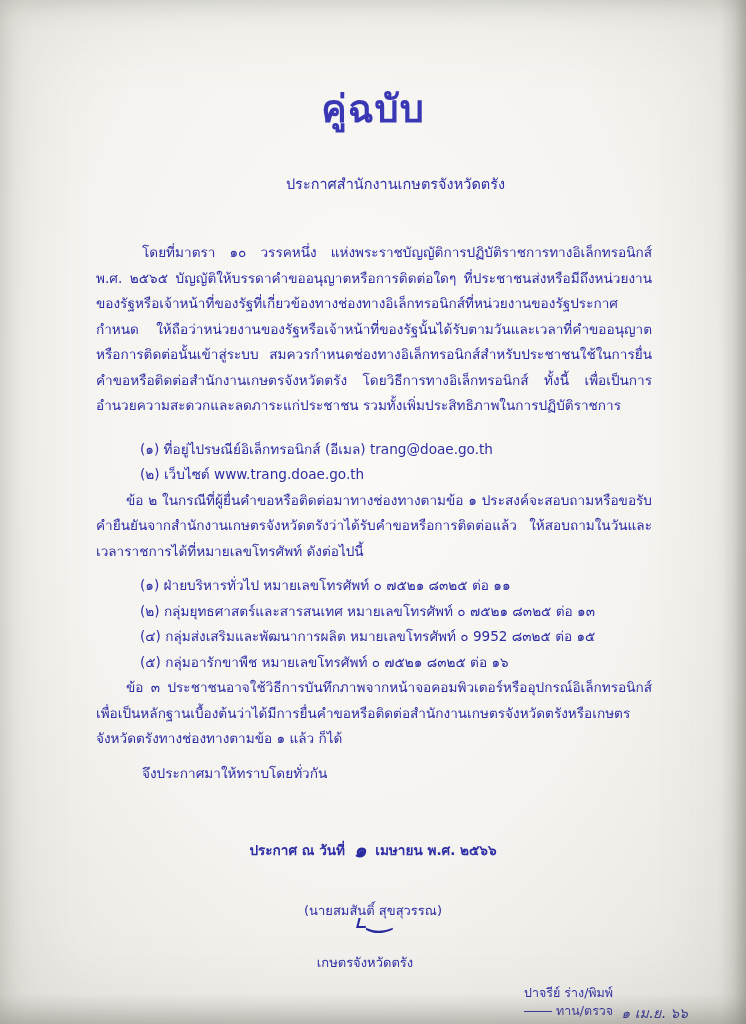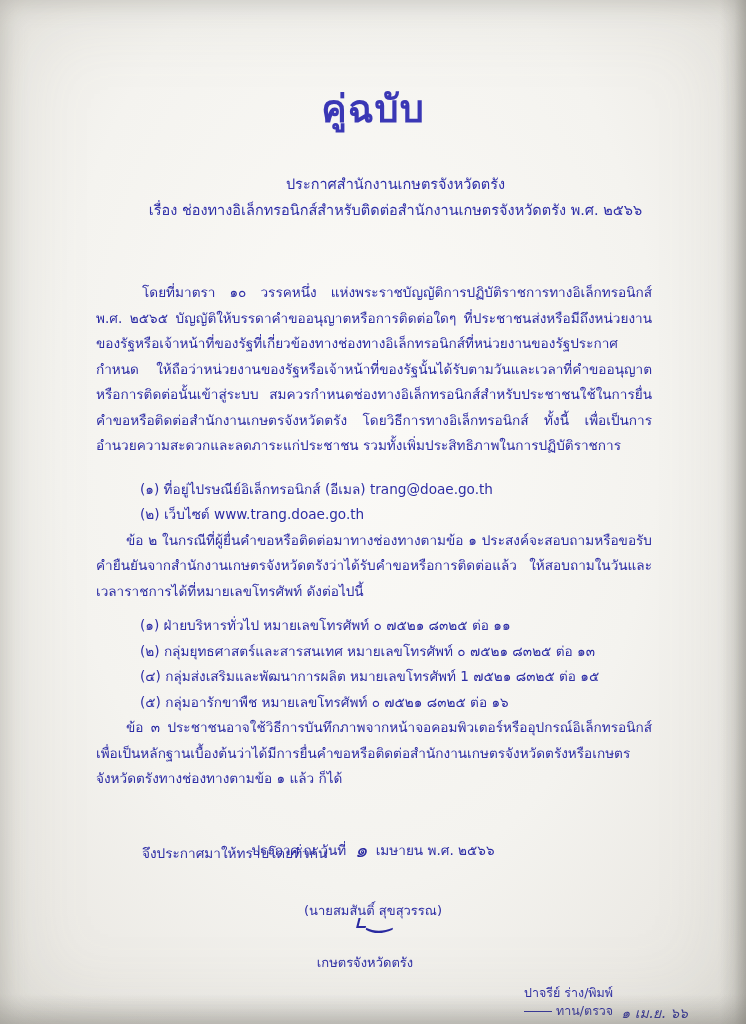"เรื่อง" div.hdr { html: <div>เรื่อง ช่องทางอิเล็กทรอนิกส์สำหรับติดต่อสำนักงานเกษตรจังหวัดตรัง พ.ศ. ๒๕๖๖</div> -> none }
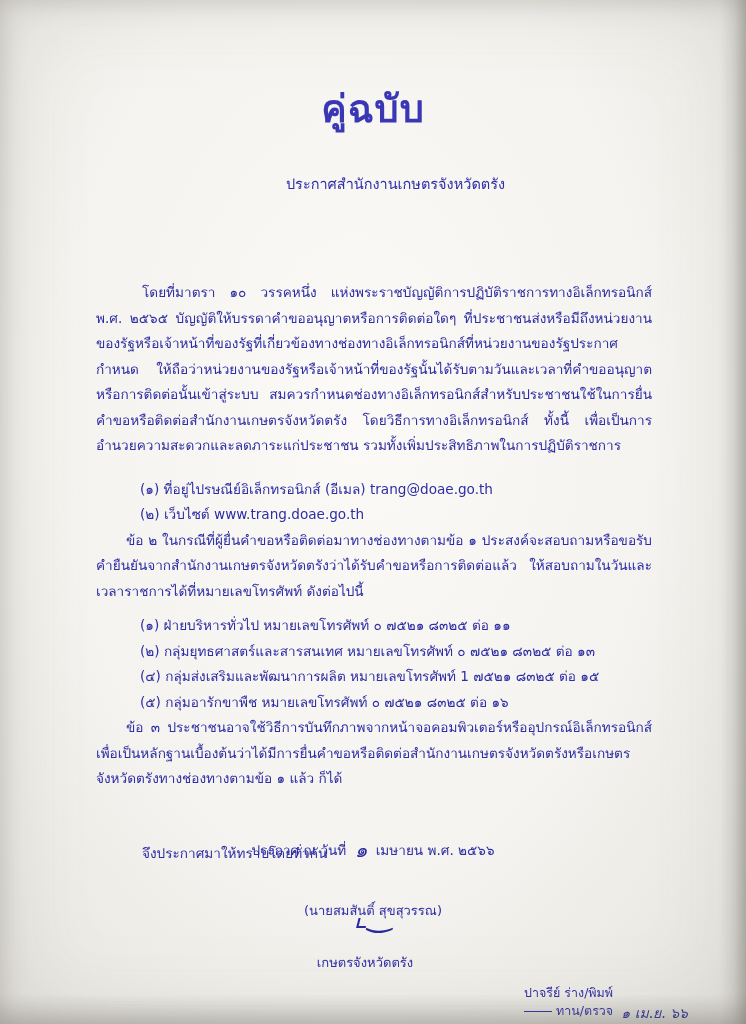"โดยที่มาตรา ๑๐ วรรคหนึ่ง" .p.indent { margin-top: 40px -> none }
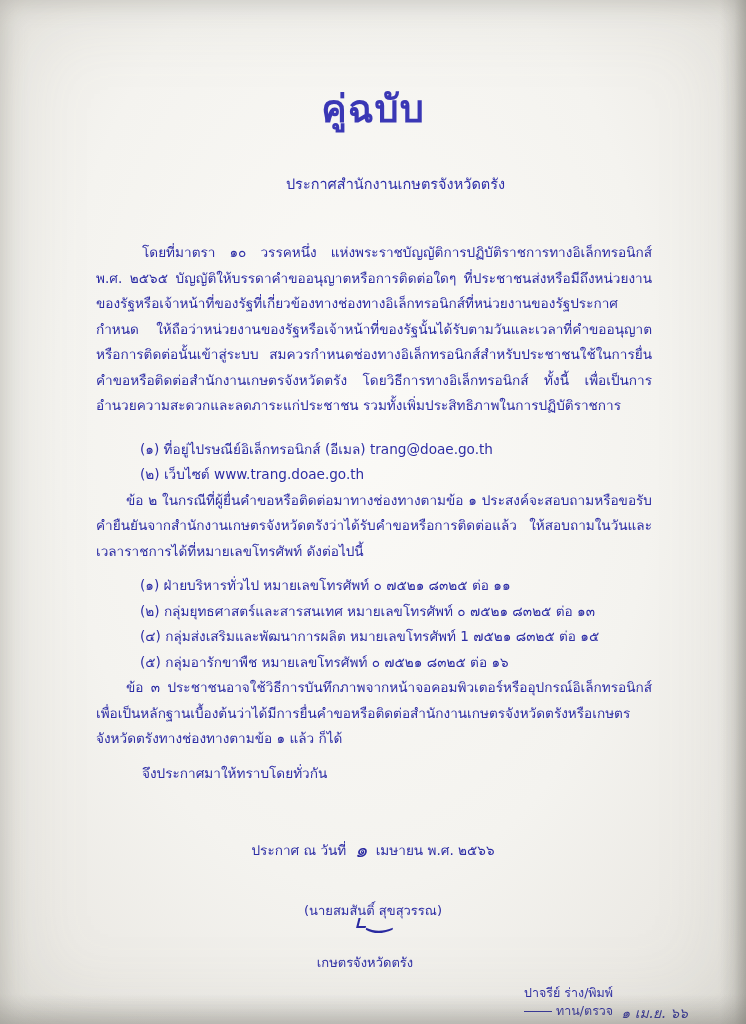"(๔) กลุ่มส่งเสริมและพัฒนาการผลิต" div.p { text: 1 ๗๕๒๑ -> ๐ 9952 }
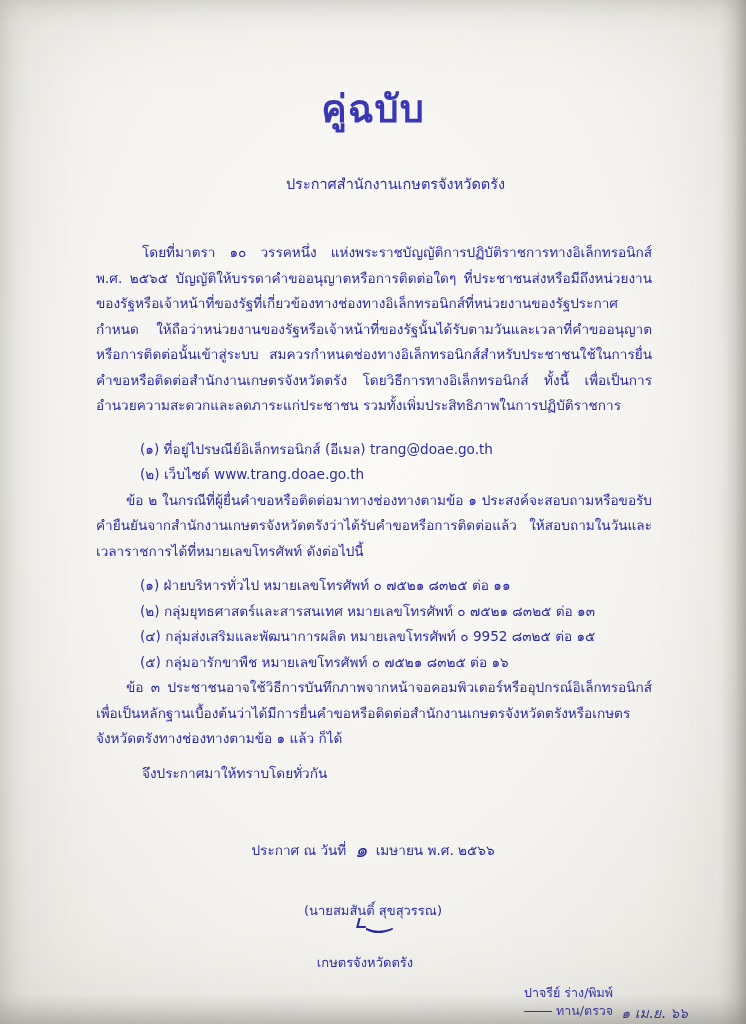"ประกาศ ณ วันที่ ๑ เมษายน" .signoff-date { font-weight: none -> bold }
